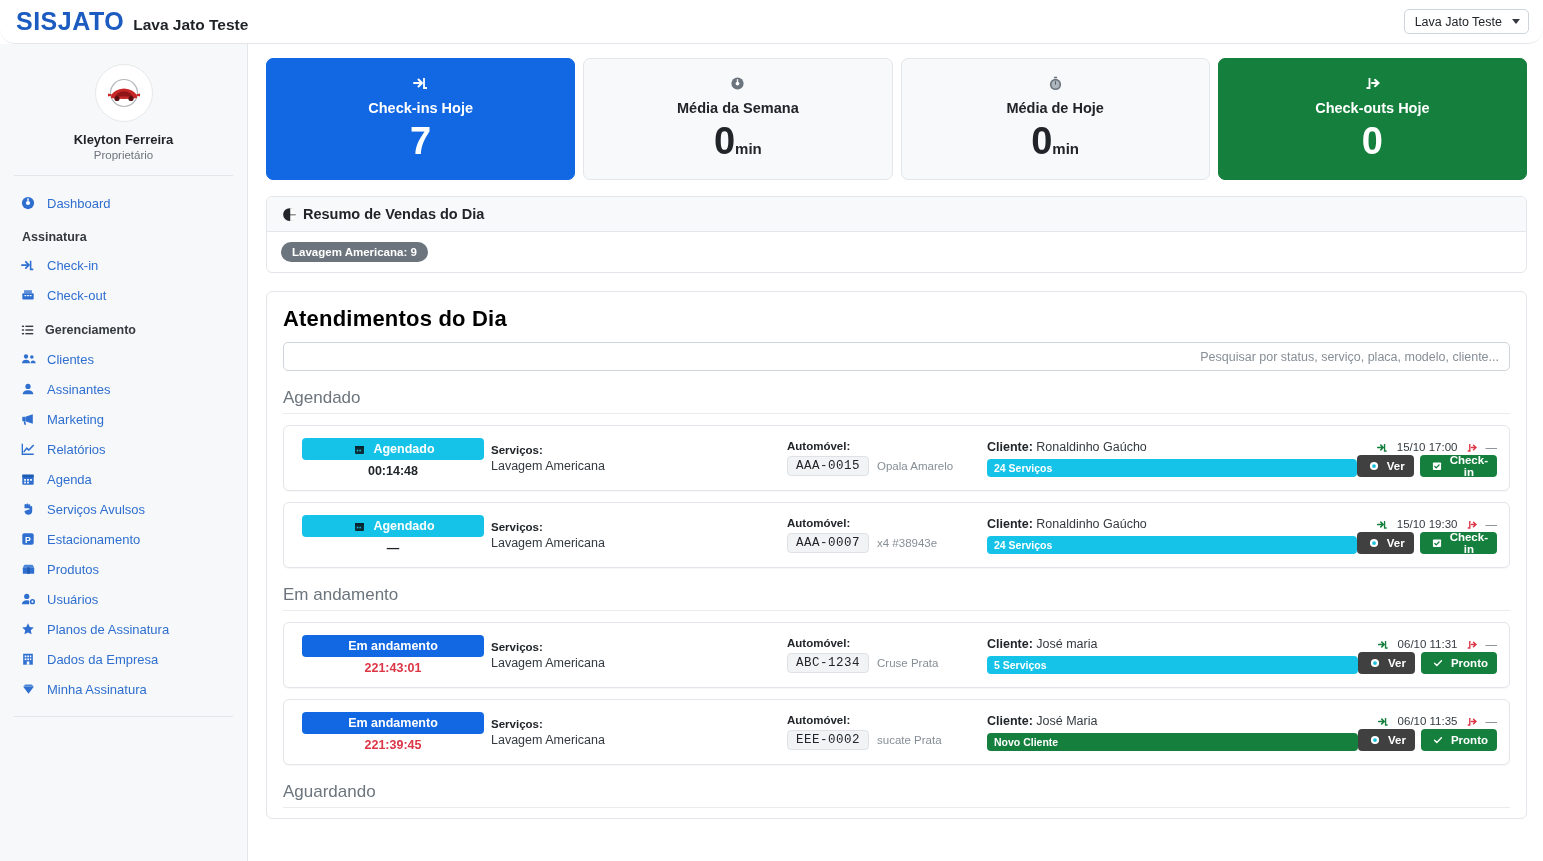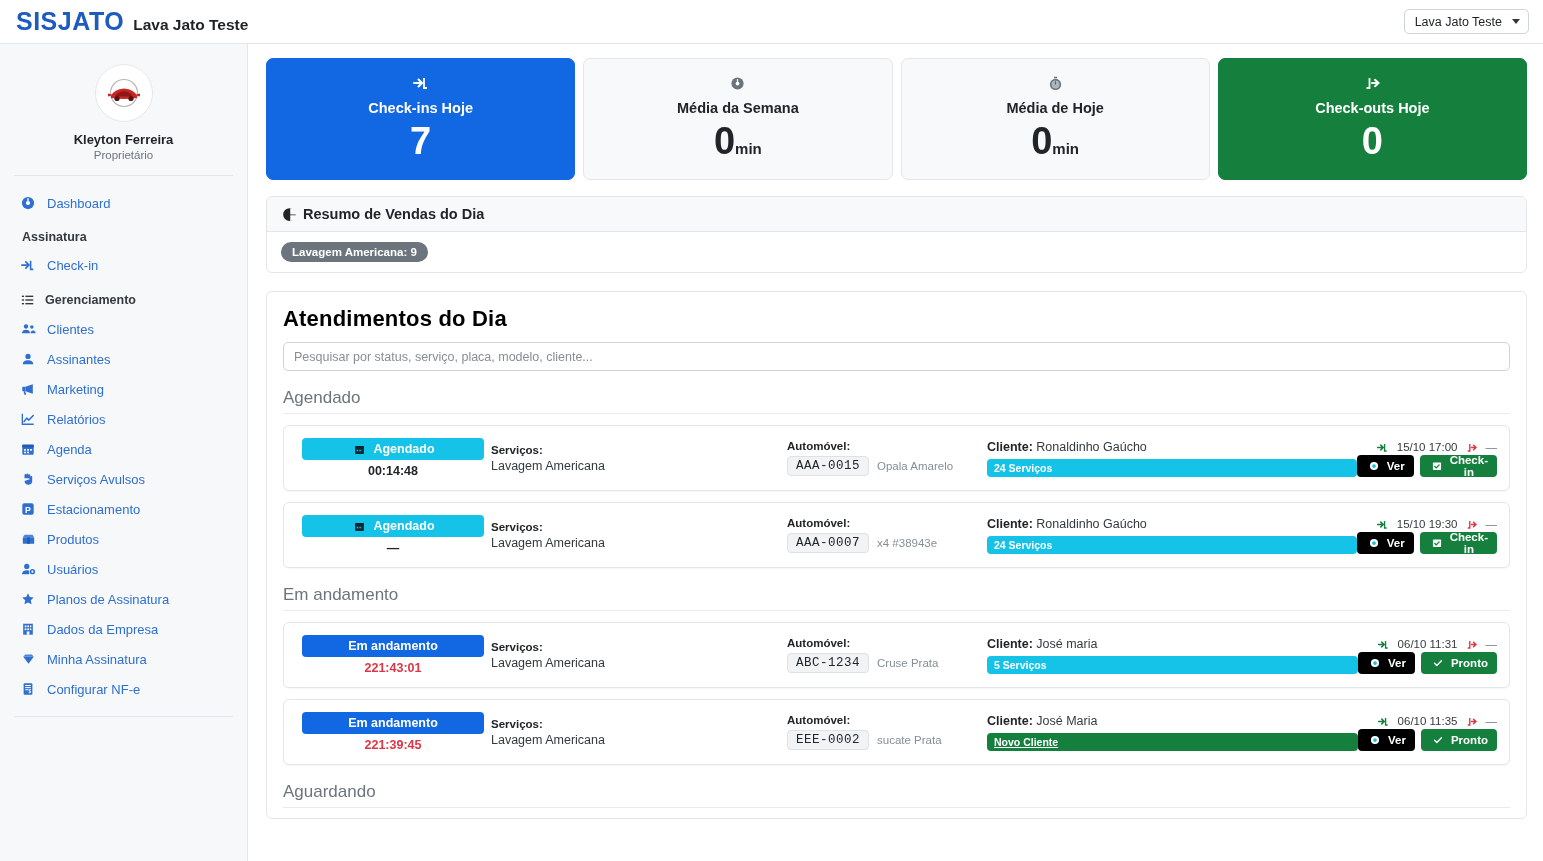"SISJATO" .topbar { border-radius: none -> 15px }
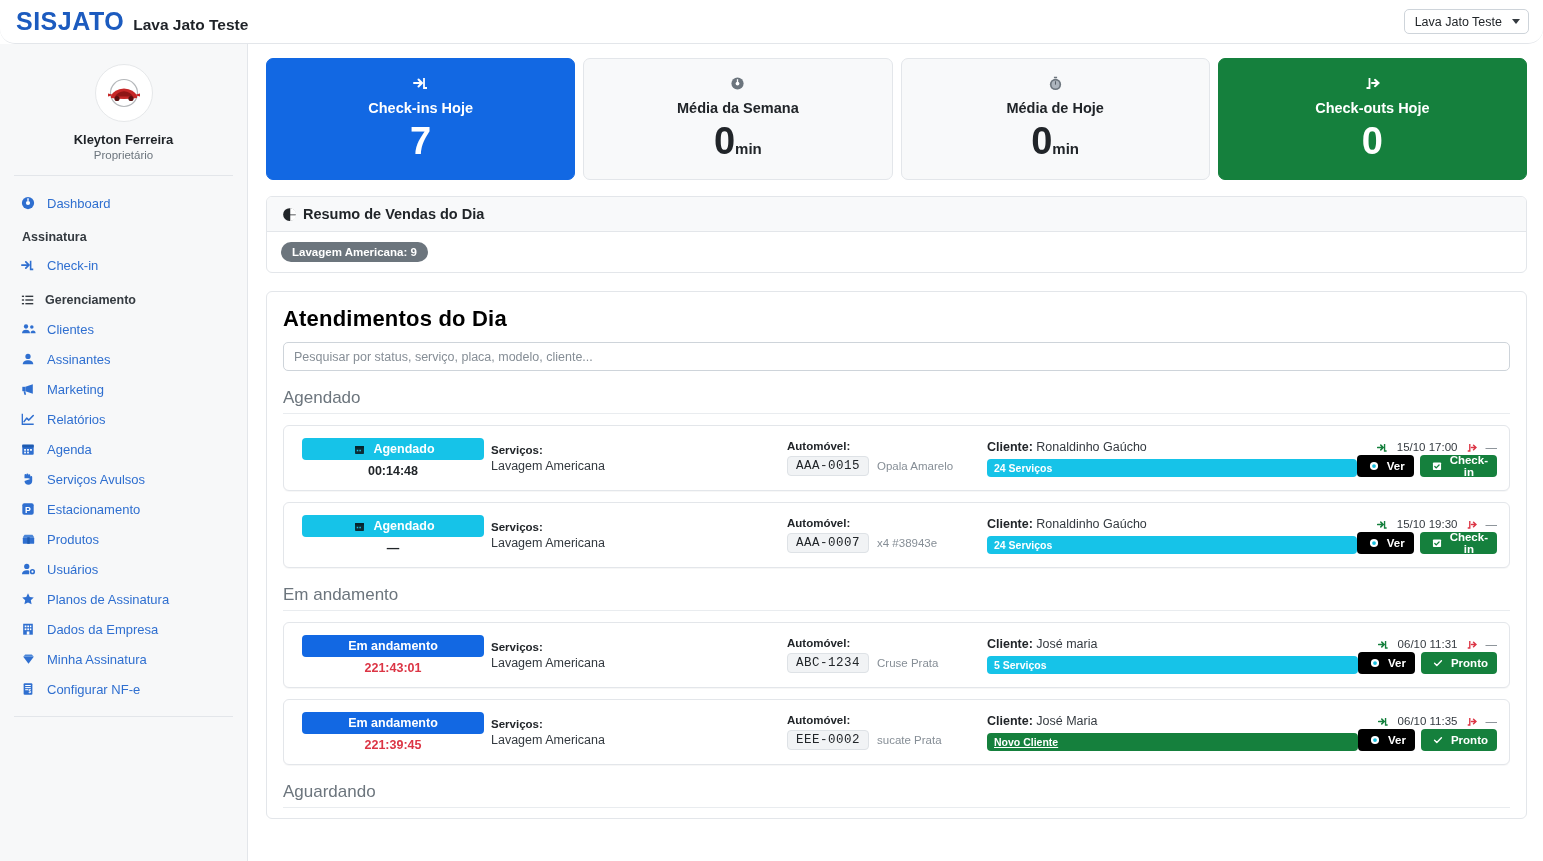"Check-out" div.nav-item { html: none -> <div> <span> <svg> <rect></rect> <rect></rect> <rect></rect> <rect></rect> <rect></rect> </svg> </span> <span>Check-out</span> </div> }
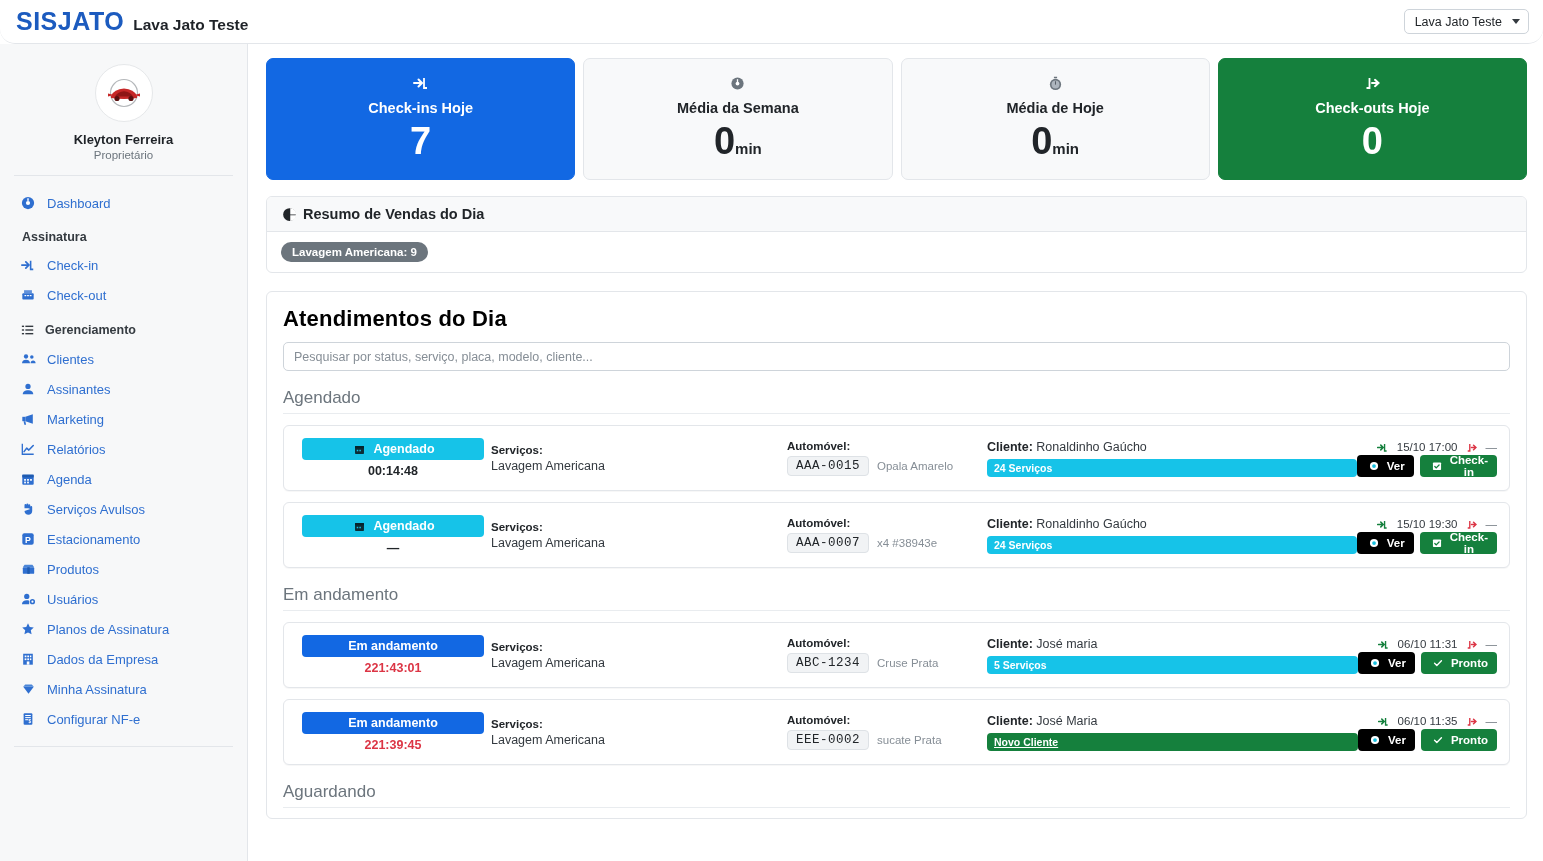"Pesquisar por status, serviço, placa," .search { text-align: none -> right }
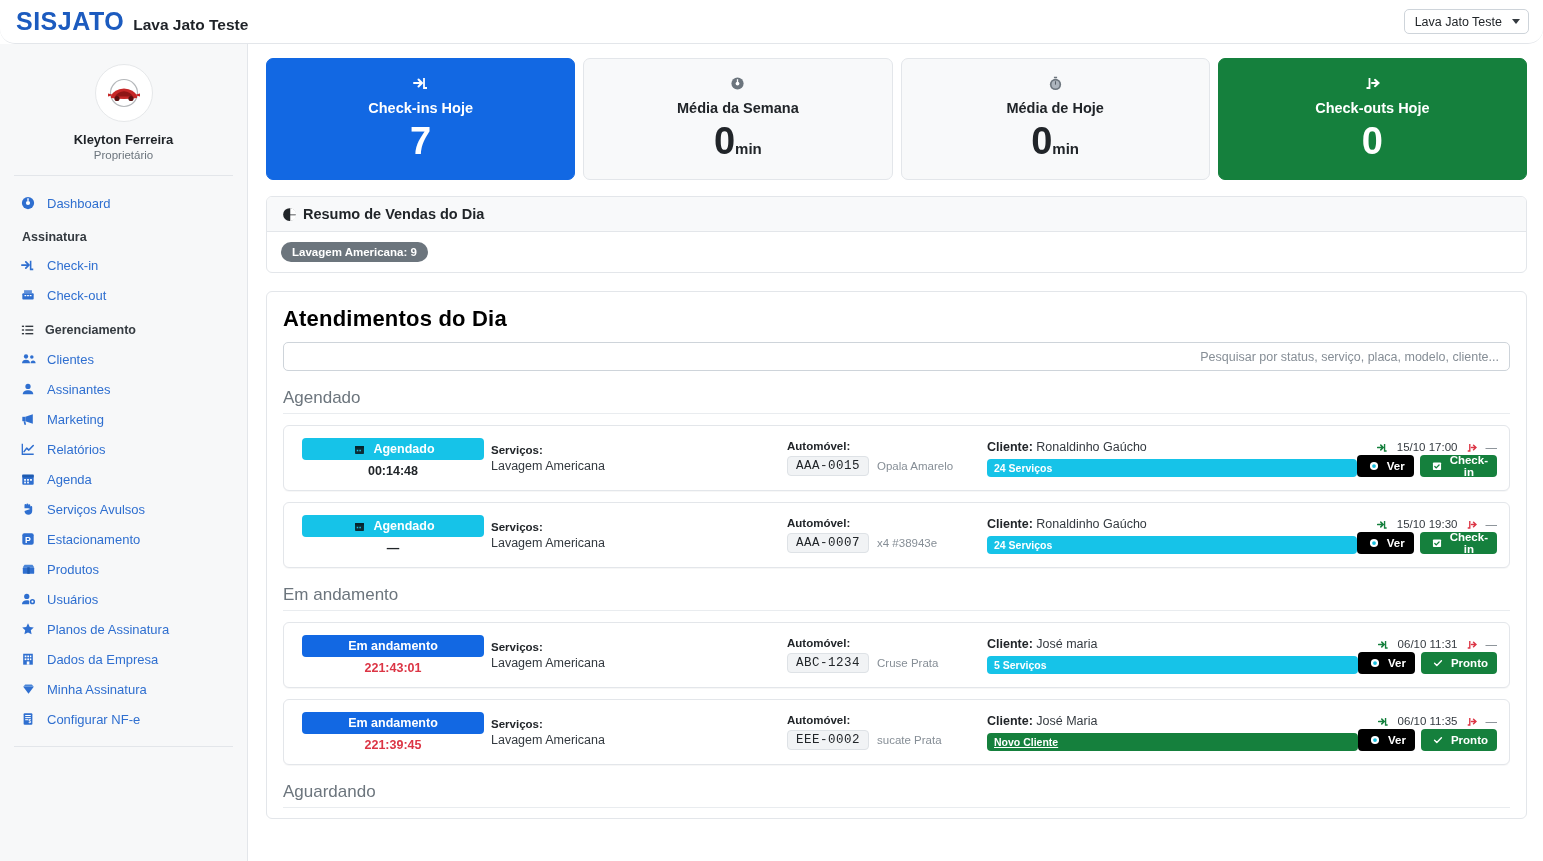"Ver" .btn.cyan { background: #000000 -> #404040 }
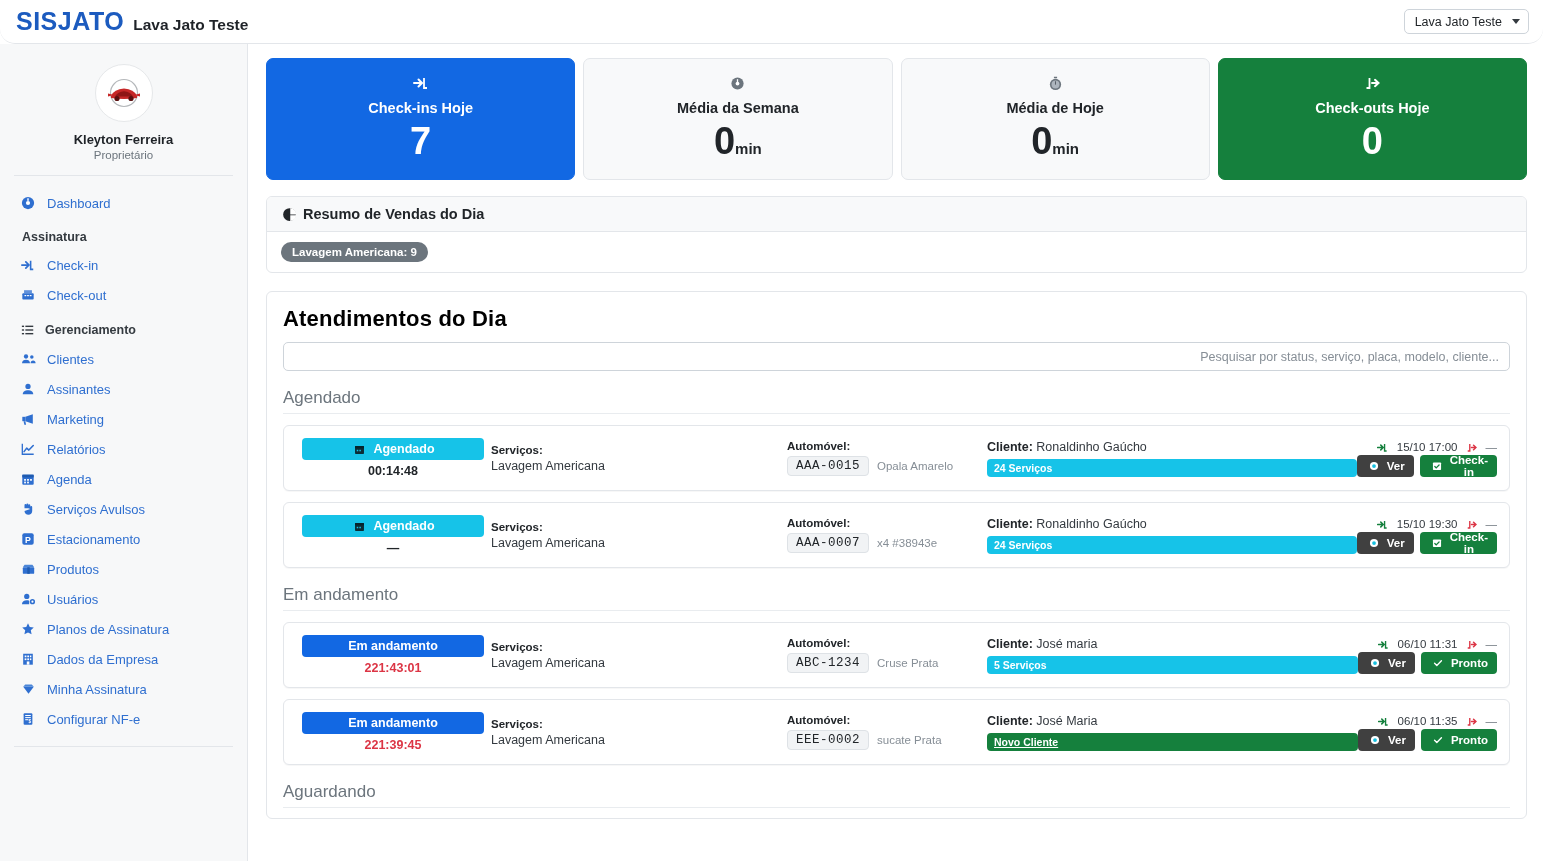"Configurar NF-e" div.nav-item { html: <div> <span> <svg> <rect></rect> <rect></rect> <rect></rect> <rect></rect> <text>$</text> </svg> </span> <span>Configurar NF-e</span> </div> -> none }
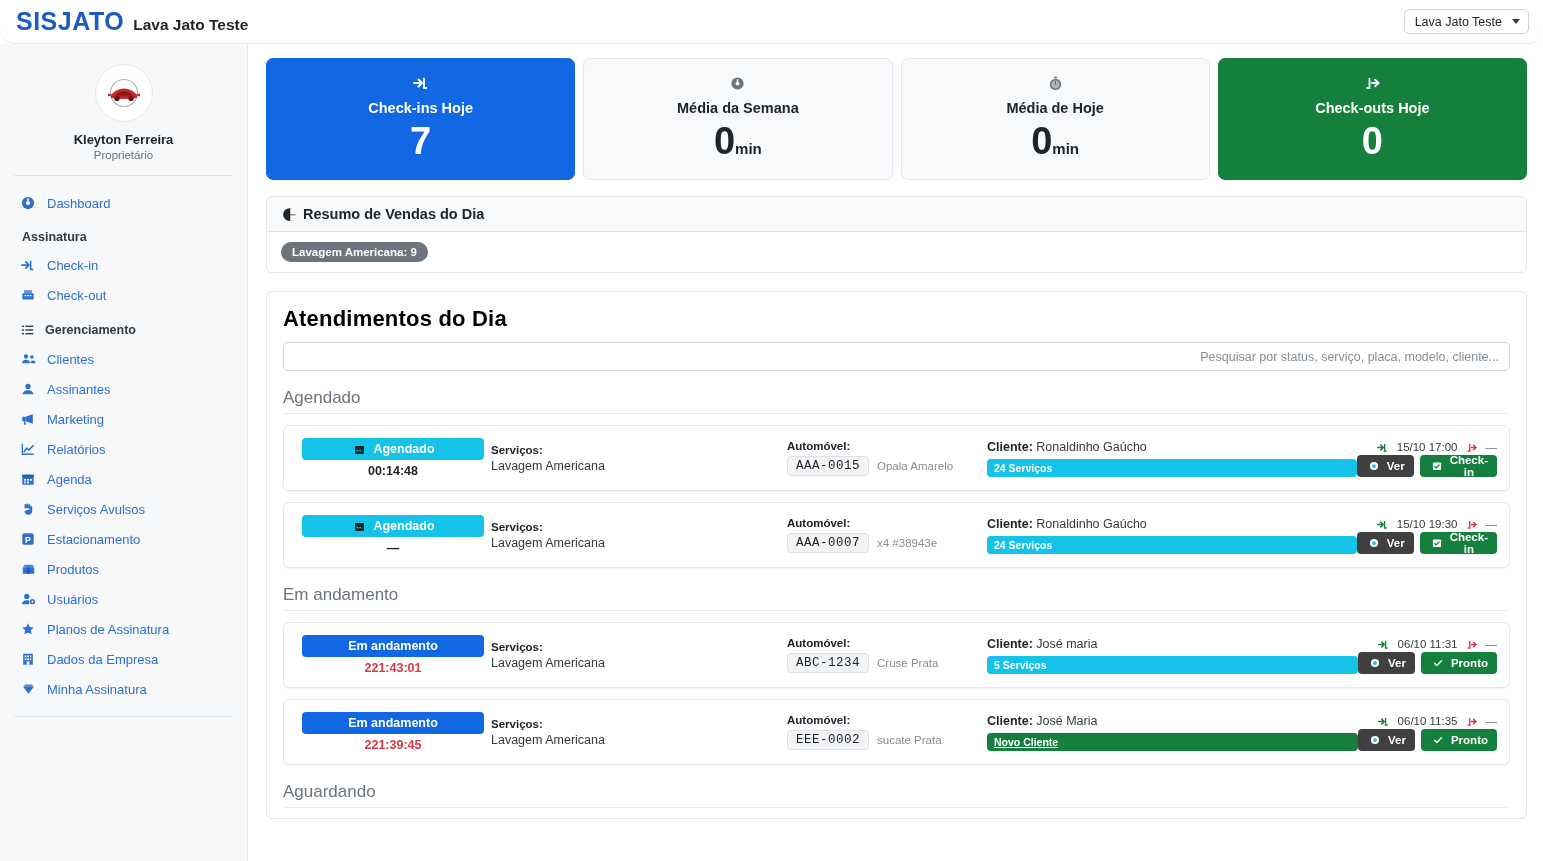"Novo Cliente" .tag.green { text-decoration: underline -> none }
